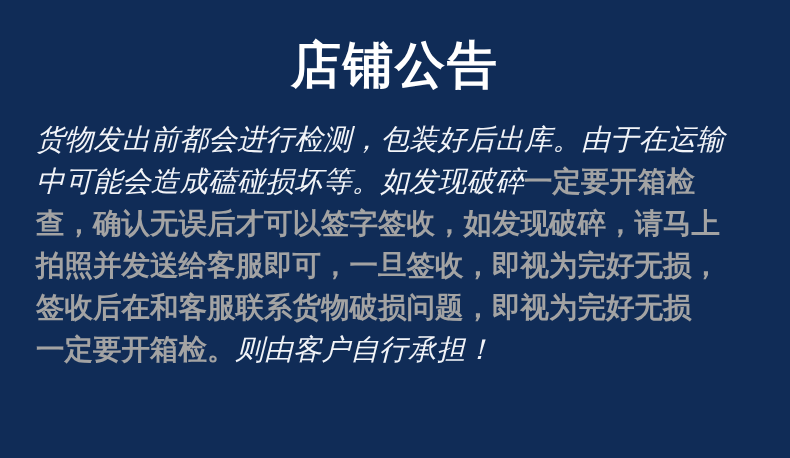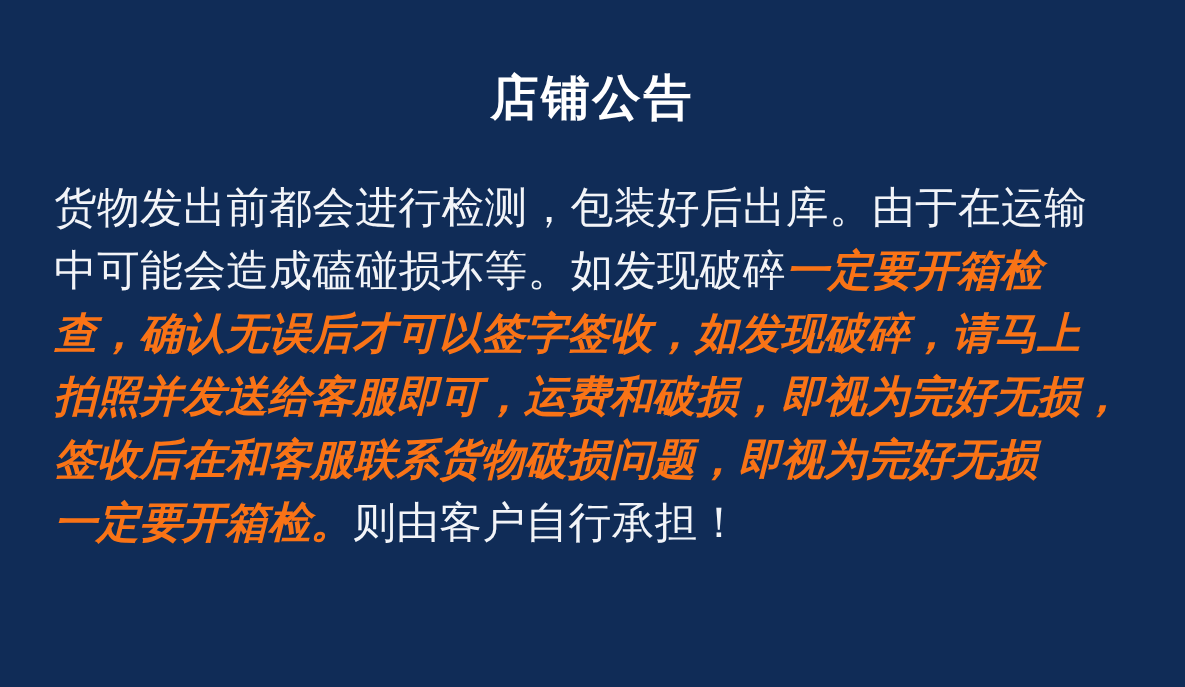"店铺公告" #banner-title { font-size: 32px -> 50px }
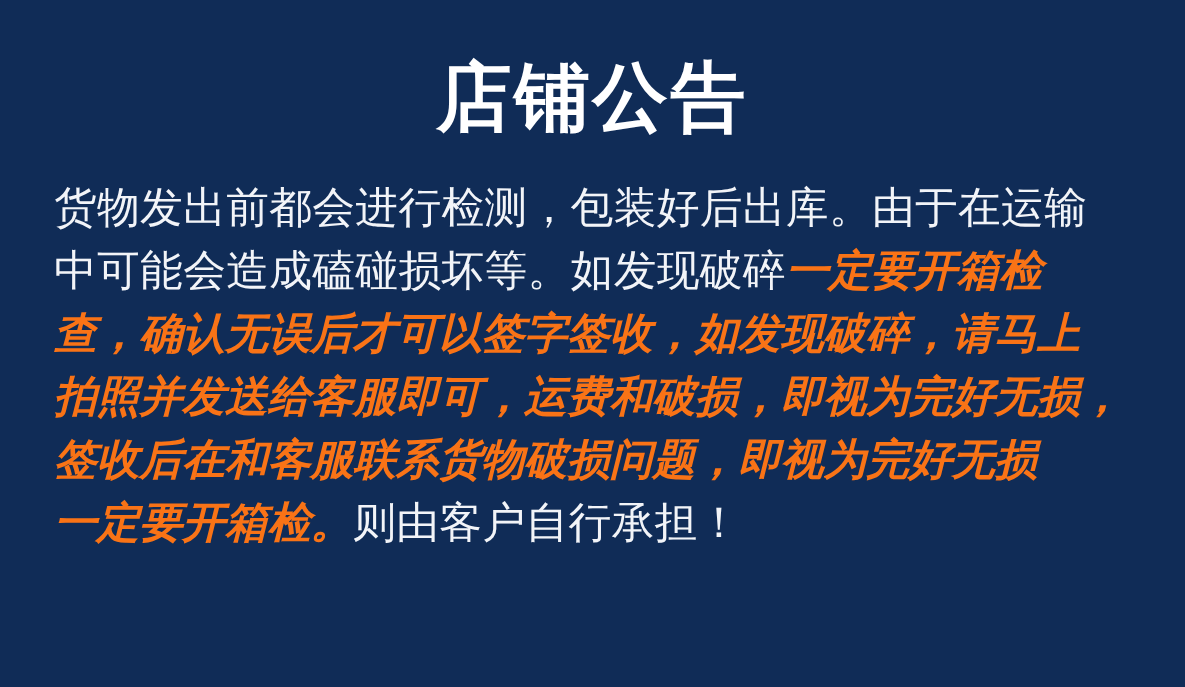"货物发出前都会进行检测，包装好后出库。由于在运输" .seg-white { font-style: none -> italic }
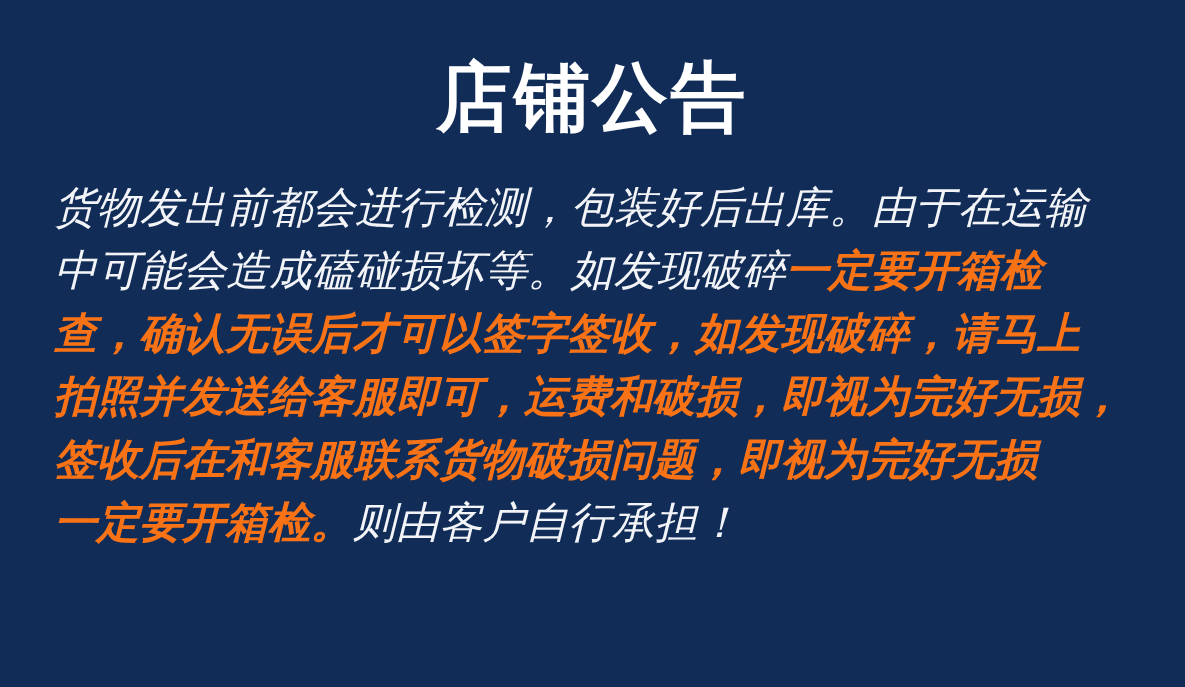"一定要开箱检" .seg-yellow { color: #f97316 -> #a3a3a3; font-style: italic -> none }
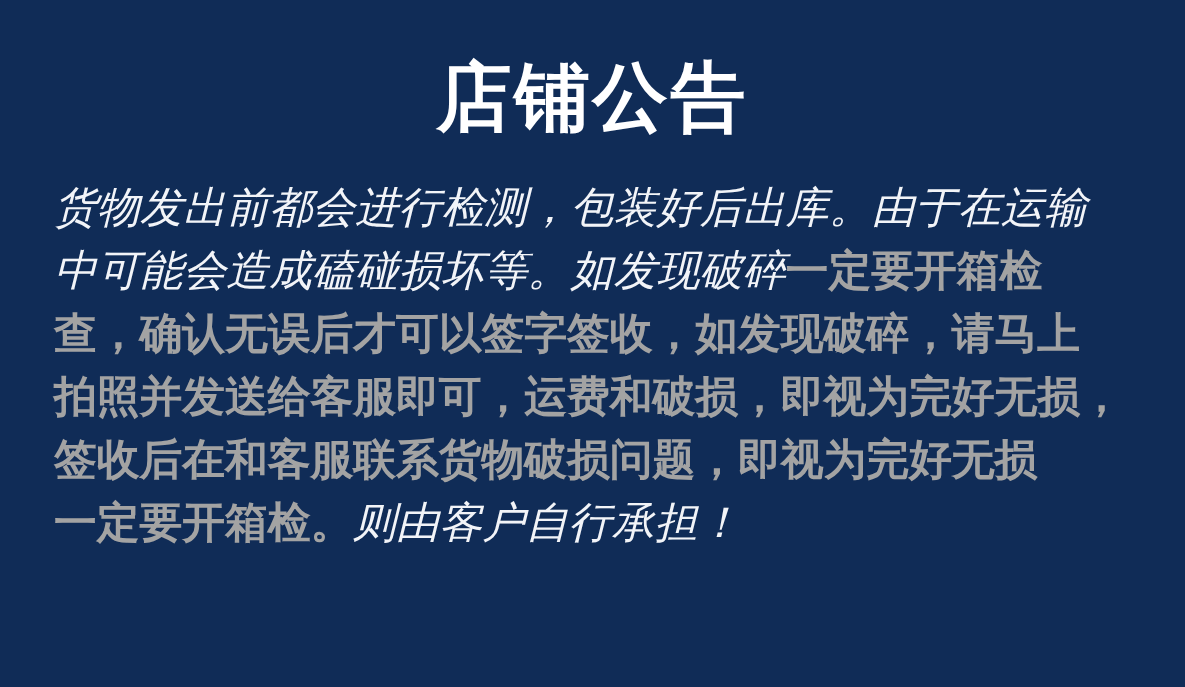"拍照并发送给客服即可，运费和破损，即视为完好无损，" span.seg-yellow { text: 运费和破损 -> 一旦签收 }
